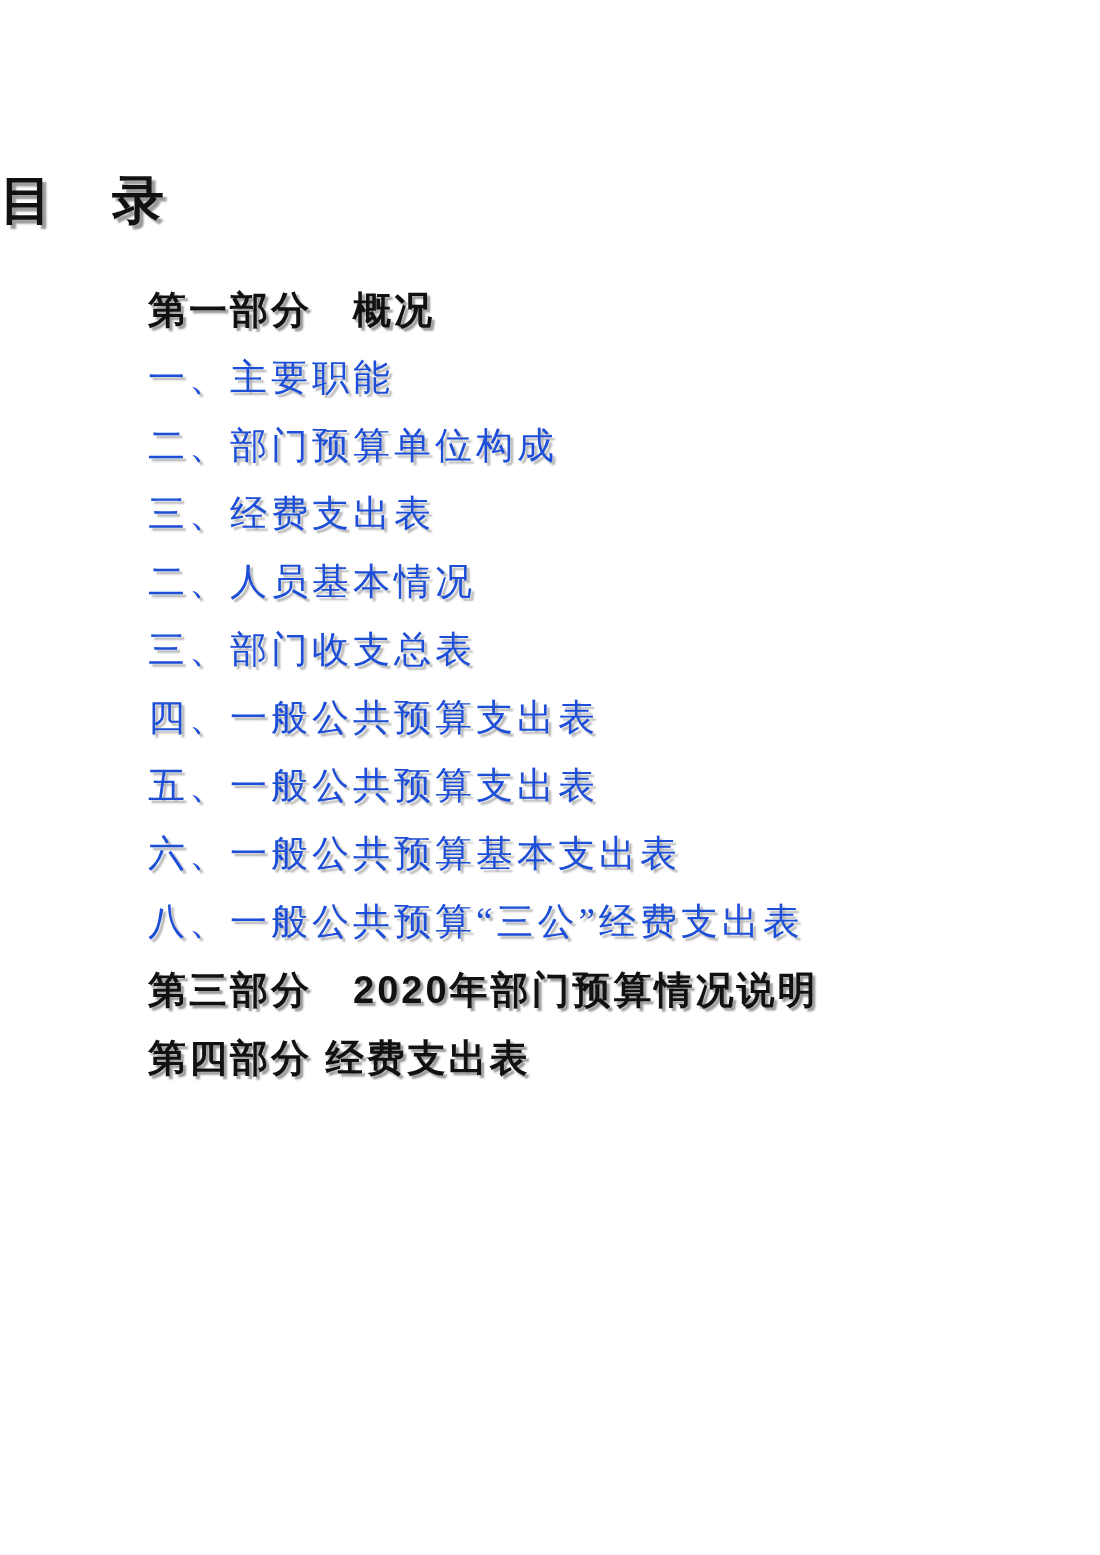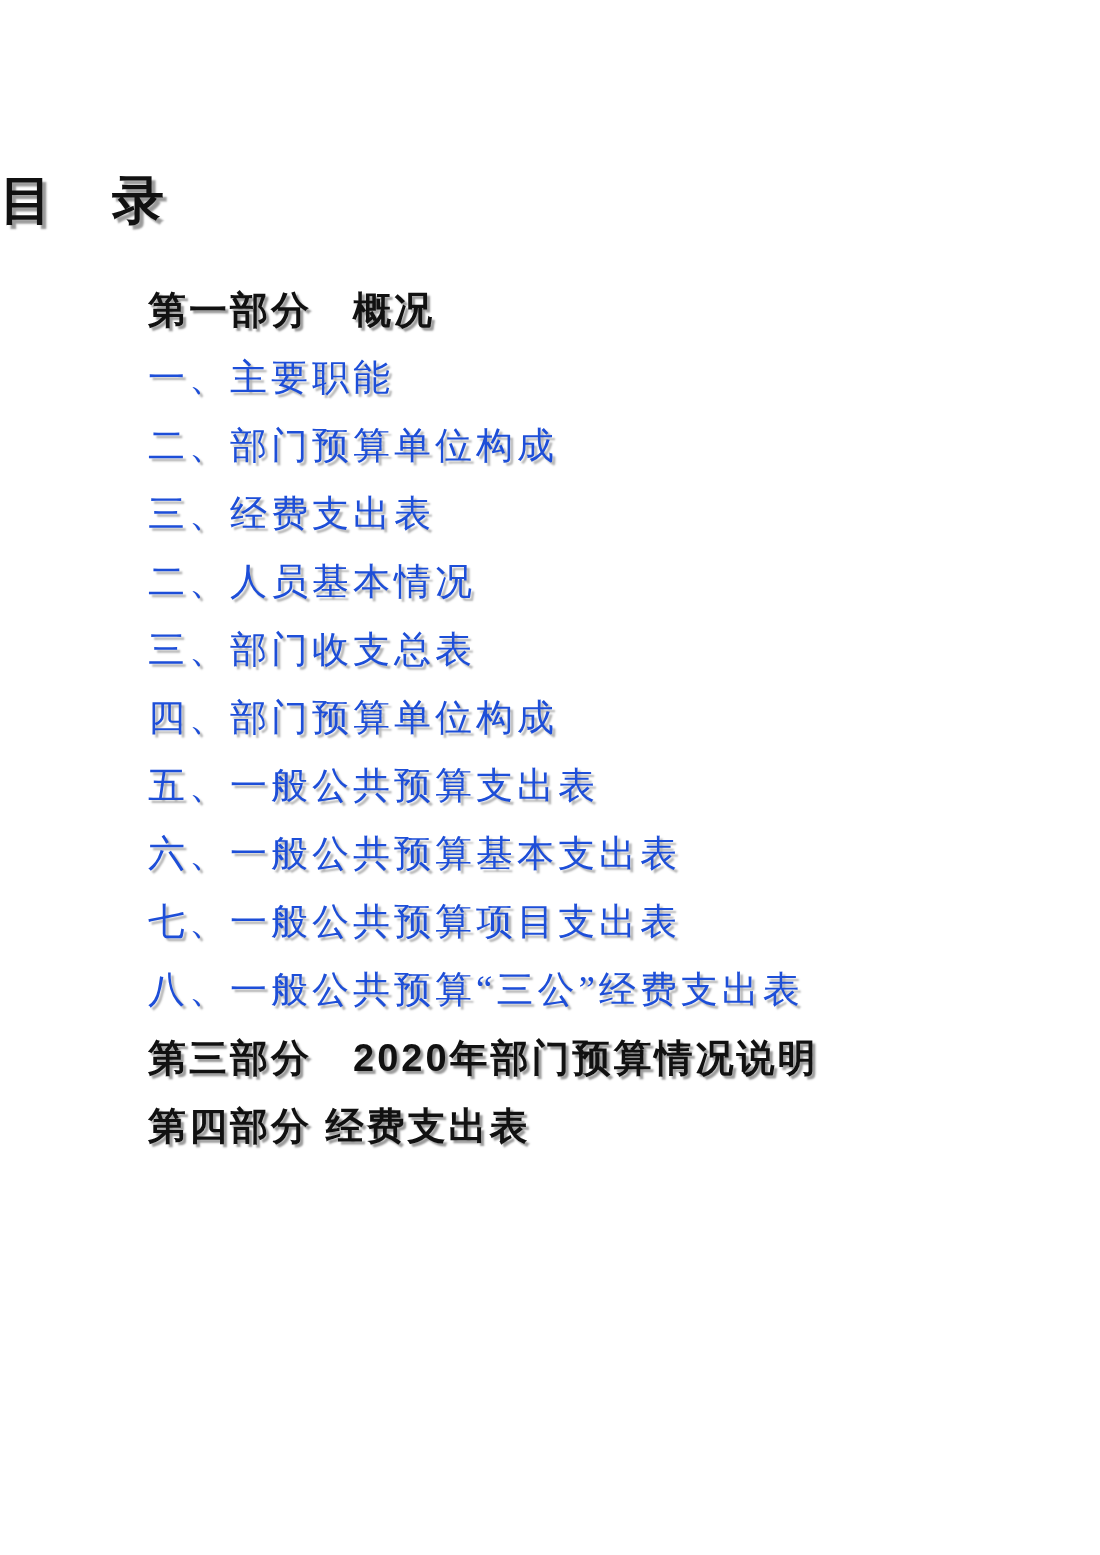"四、部门预算单位构成" div.toc-line { text: 部门预算单位构成 -> 一般公共预算支出表 }
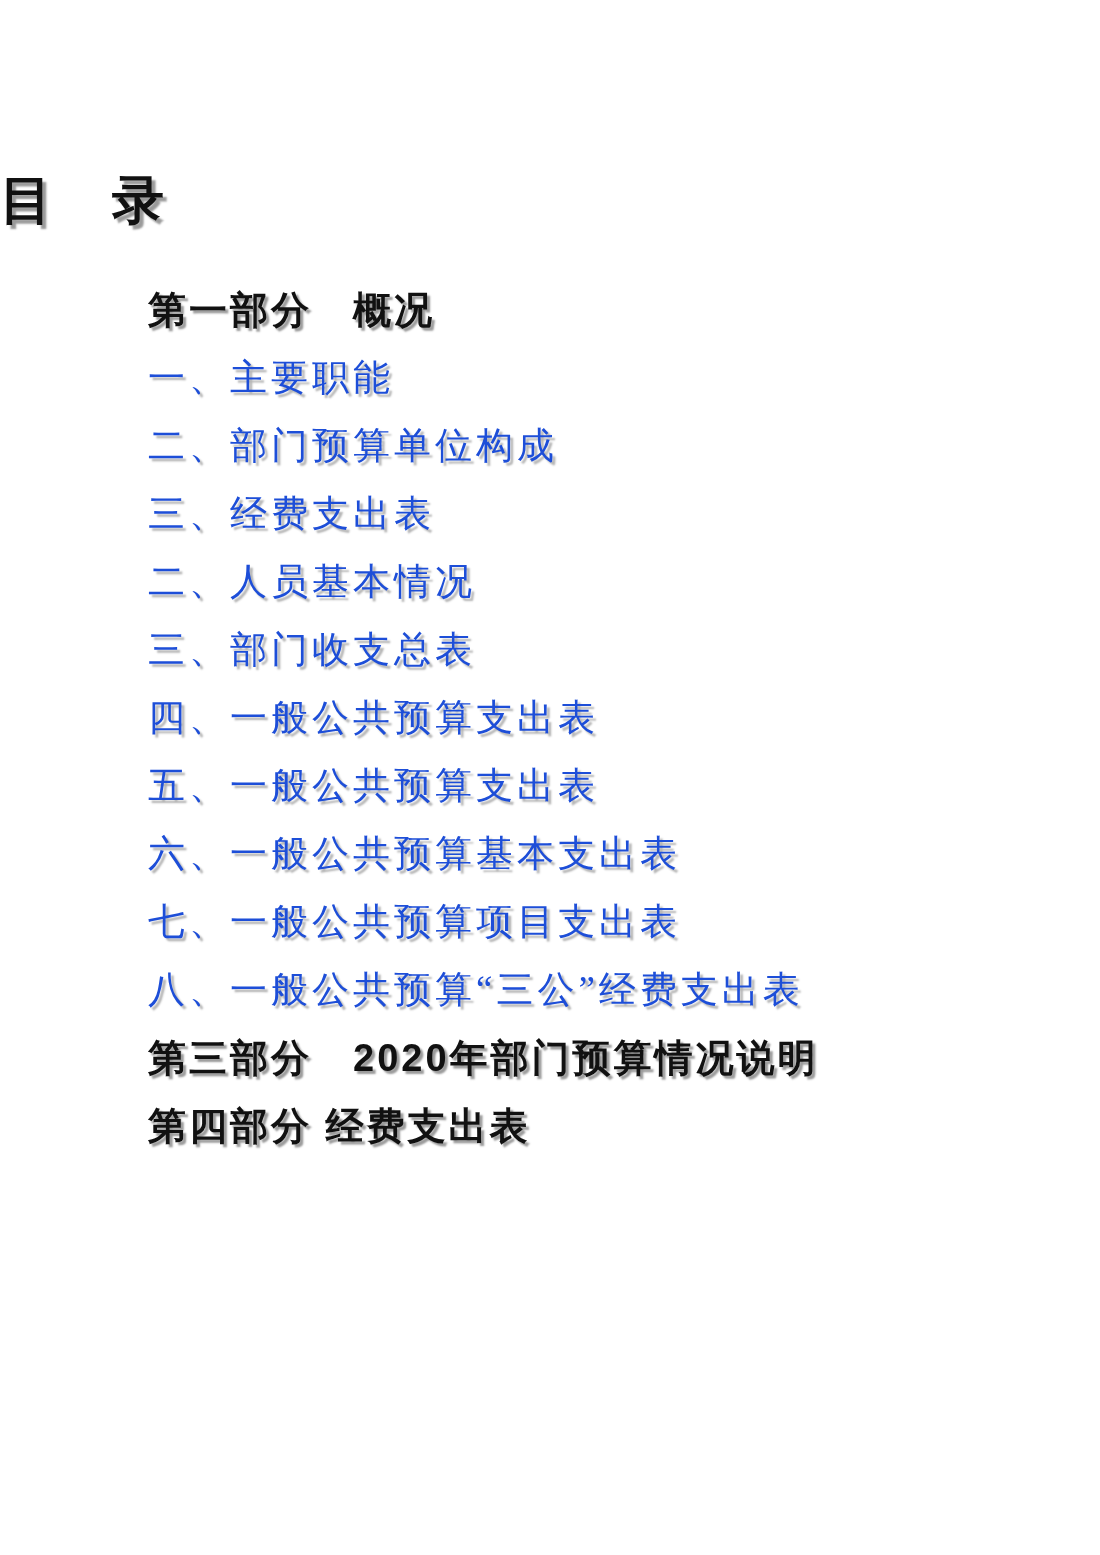"七、一般公共预算项目支出表" div.toc-line { html: <div>七、一般公共预算项目支出表</div> -> none }
